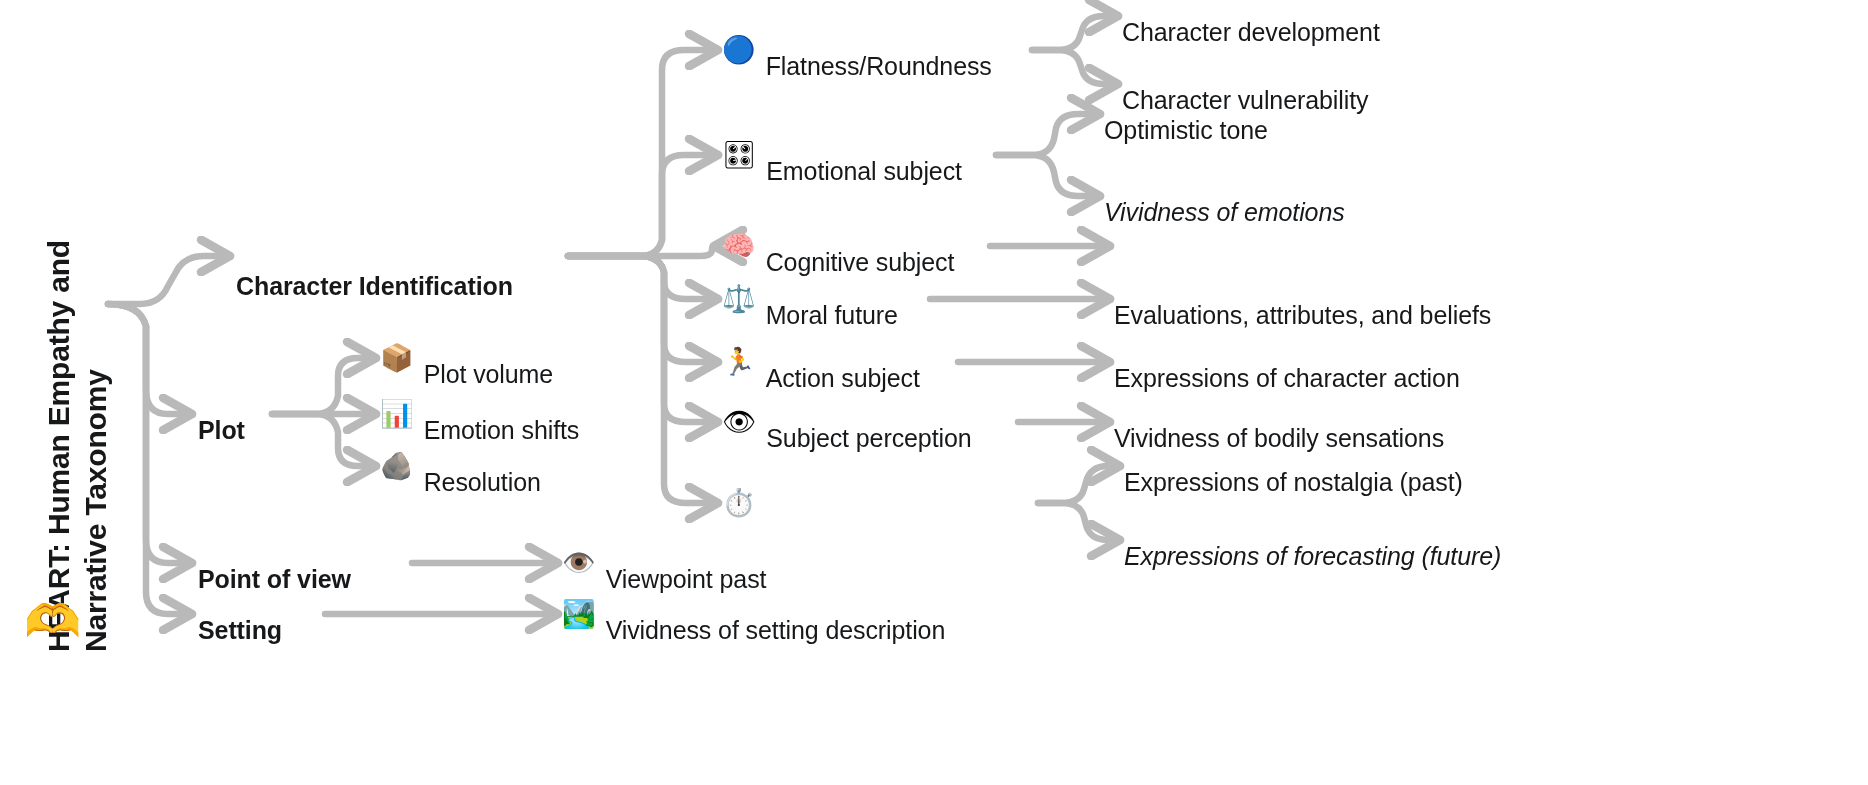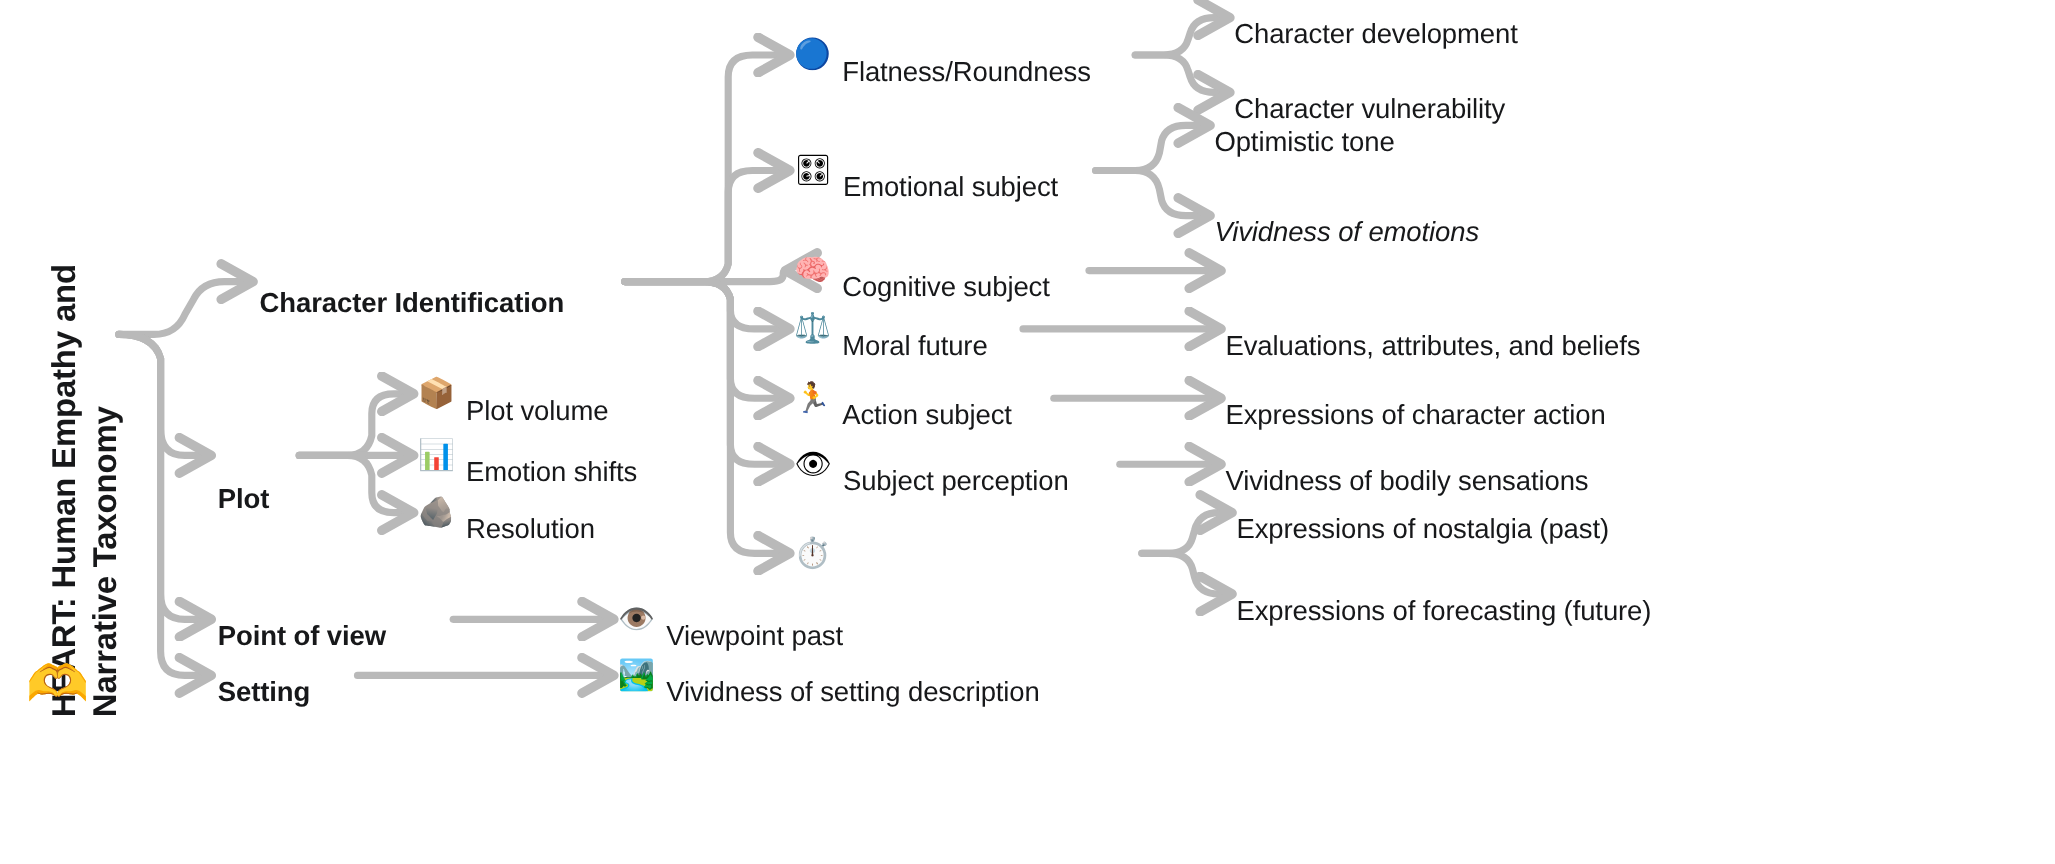"Character Identification" div.node { top: 260px -> 270px }
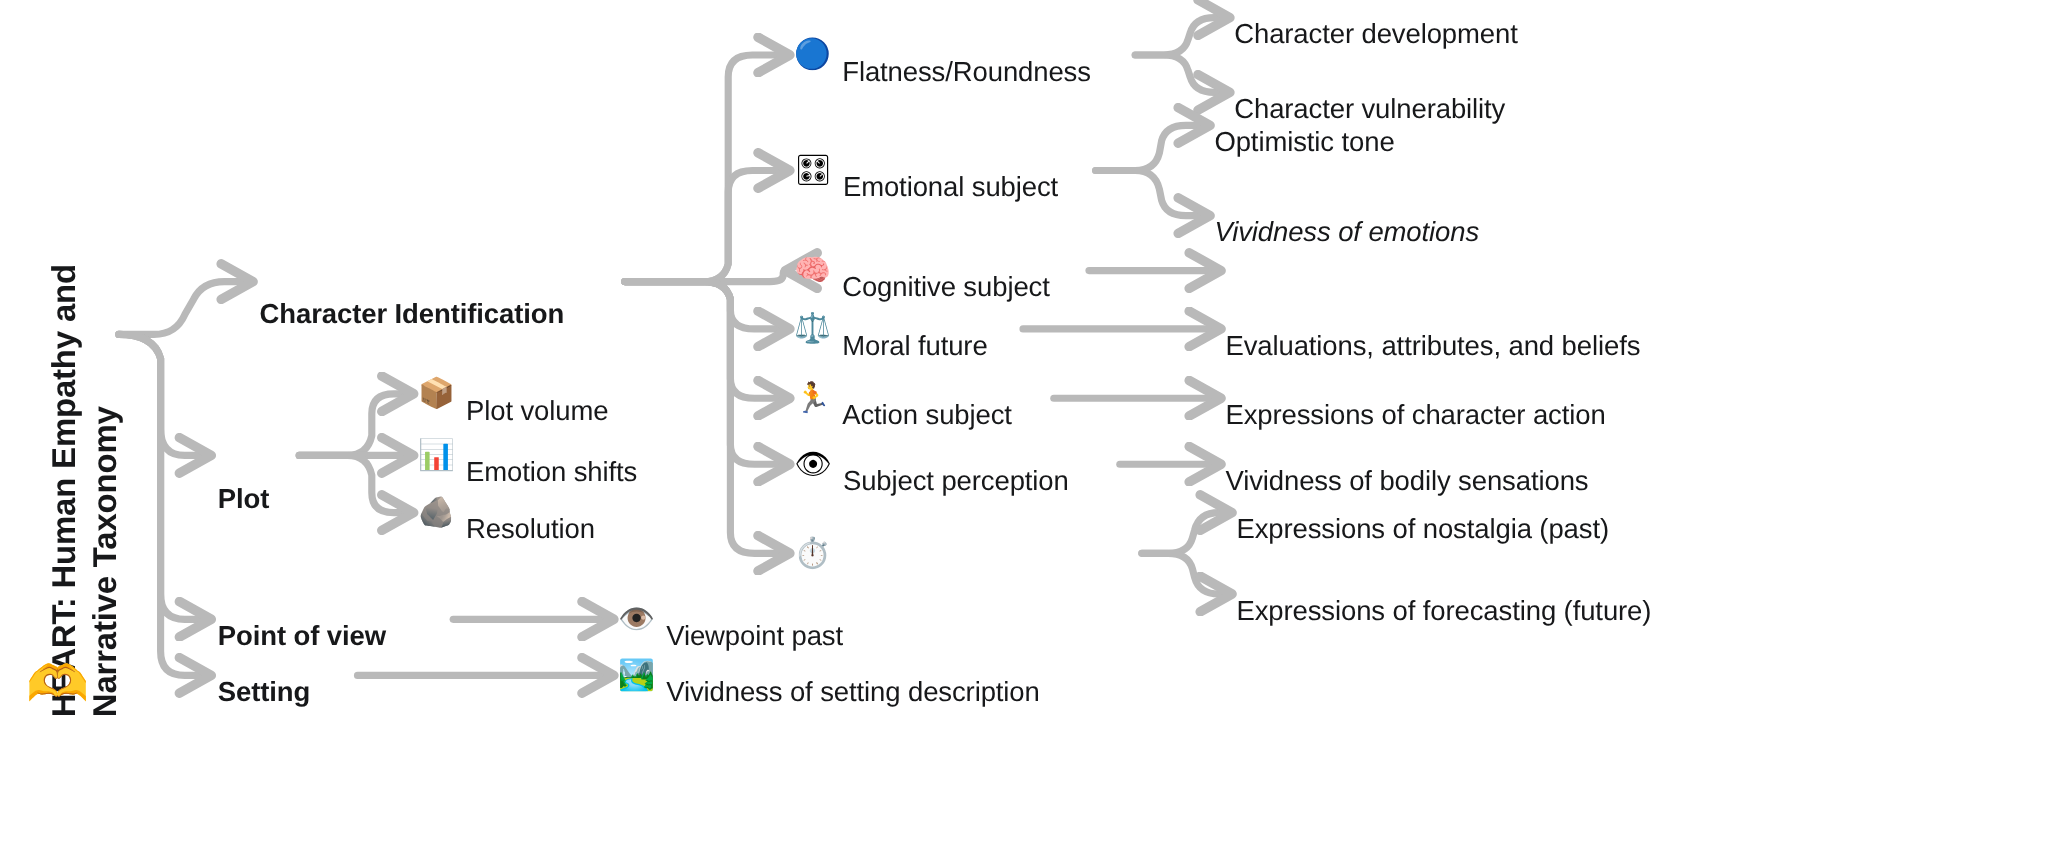"Plot" div.node { top: 438px -> 414px }
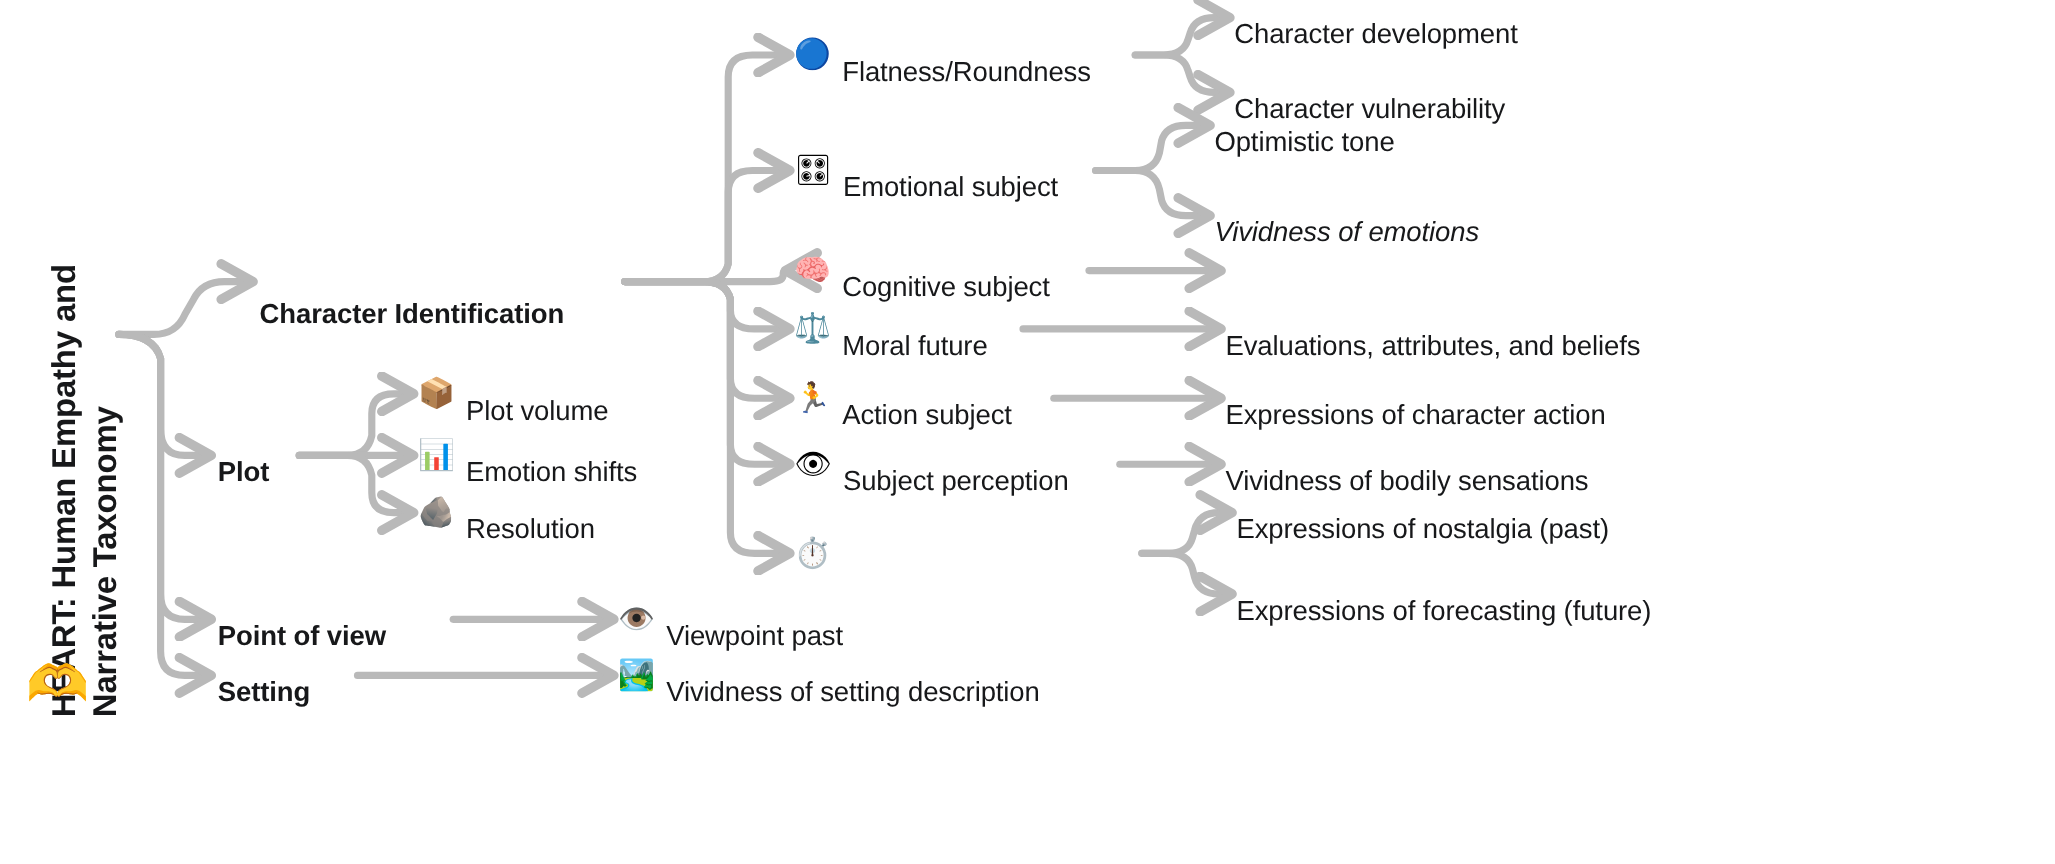"Expressions of forecasting (future)" div.node { font-style: none -> italic }
